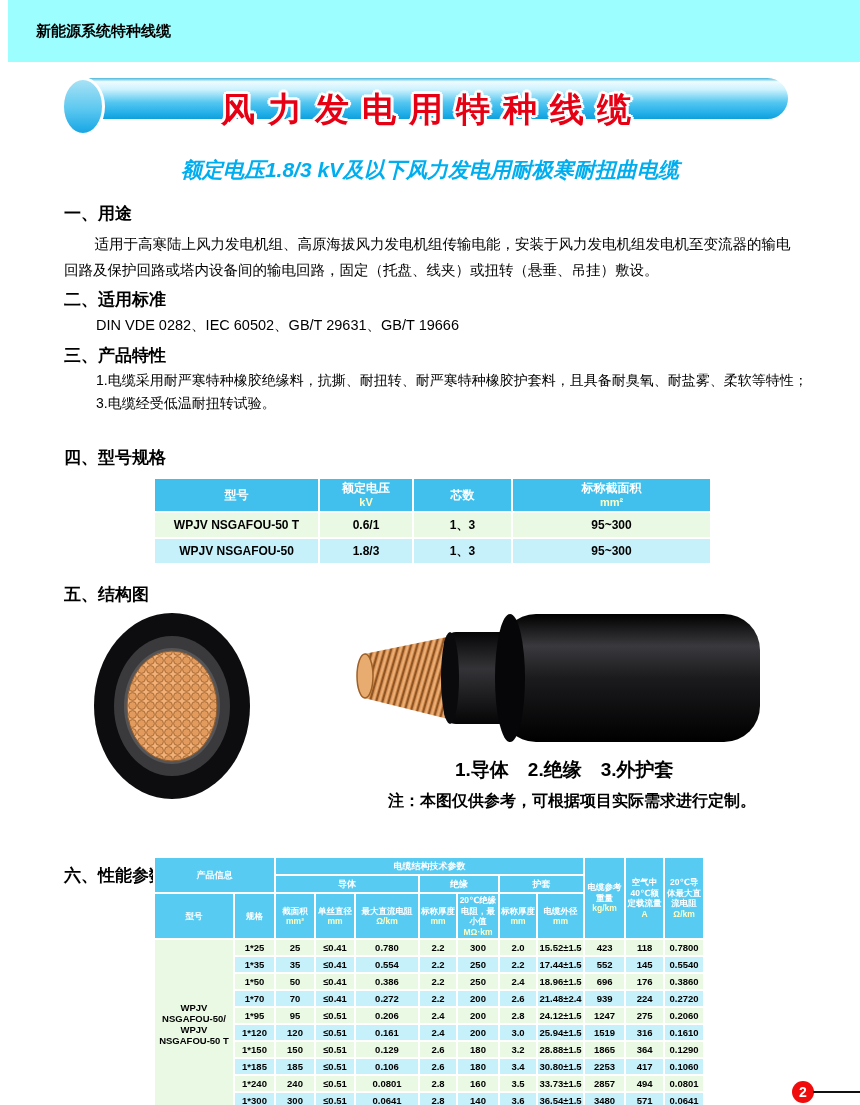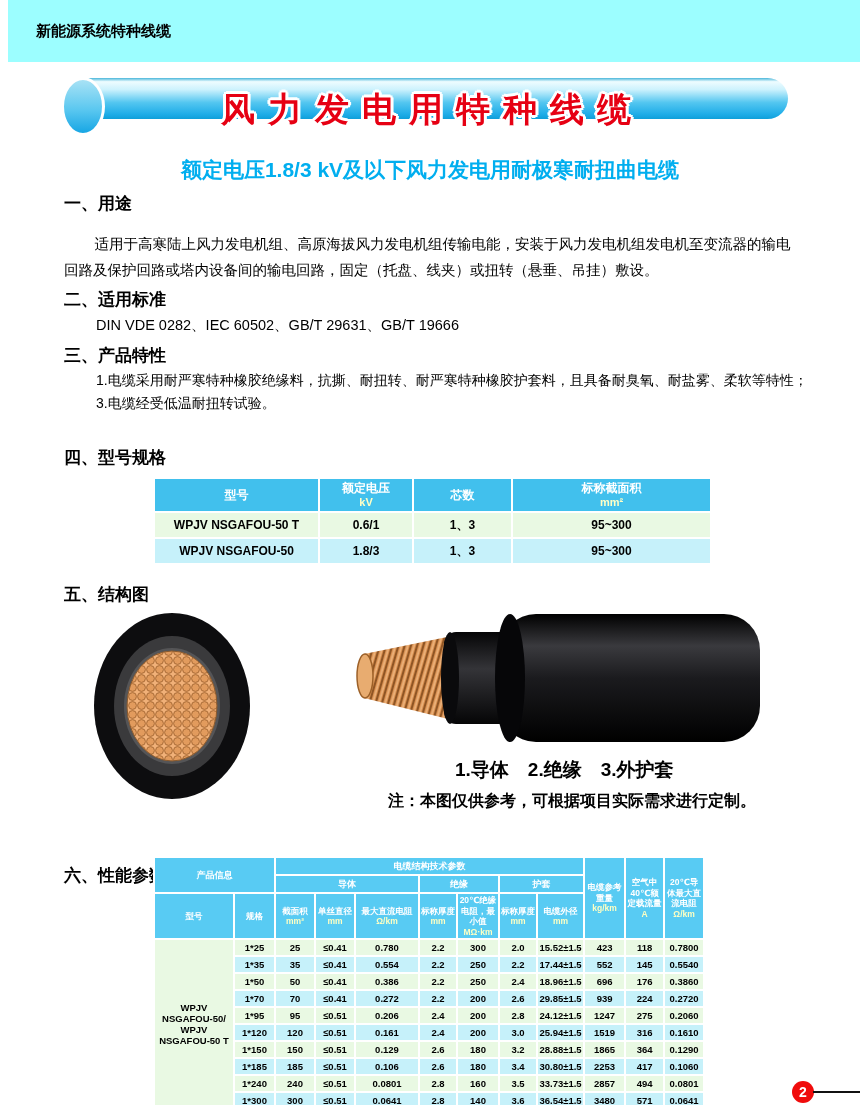"额定电压1.8/3 kV及以下风力发电用耐极寒耐扭曲电缆" .subtitle { font-style: none -> italic }
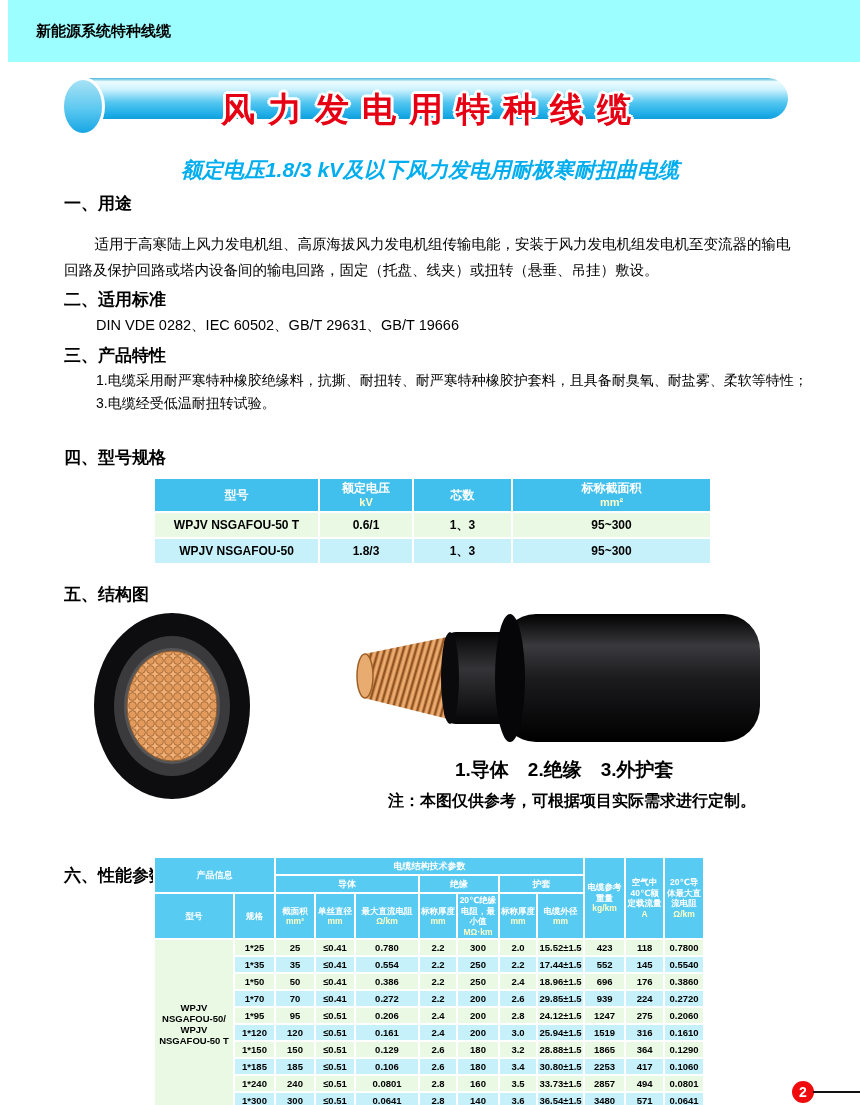"一、用途" .h-usage { top: 192px -> 202px }
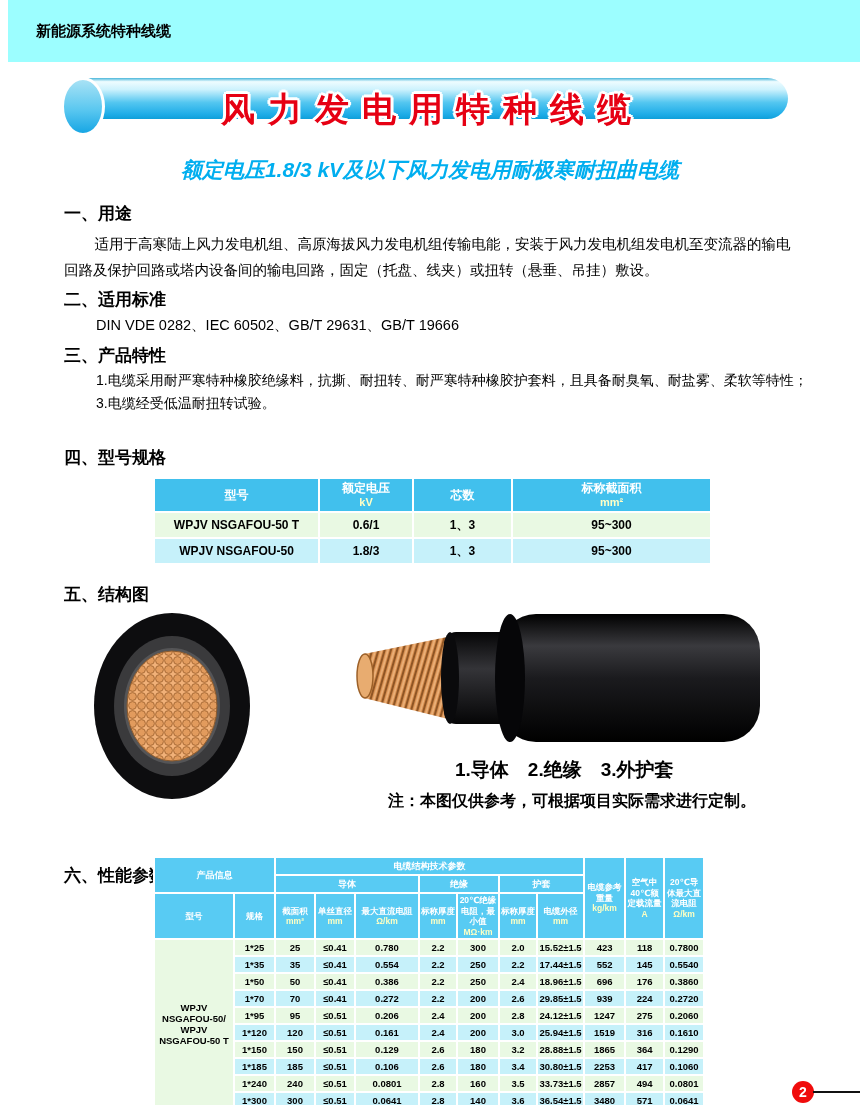"29.85±1.5" td { text: 29.85±1.5 -> 21.48±2.4 }
